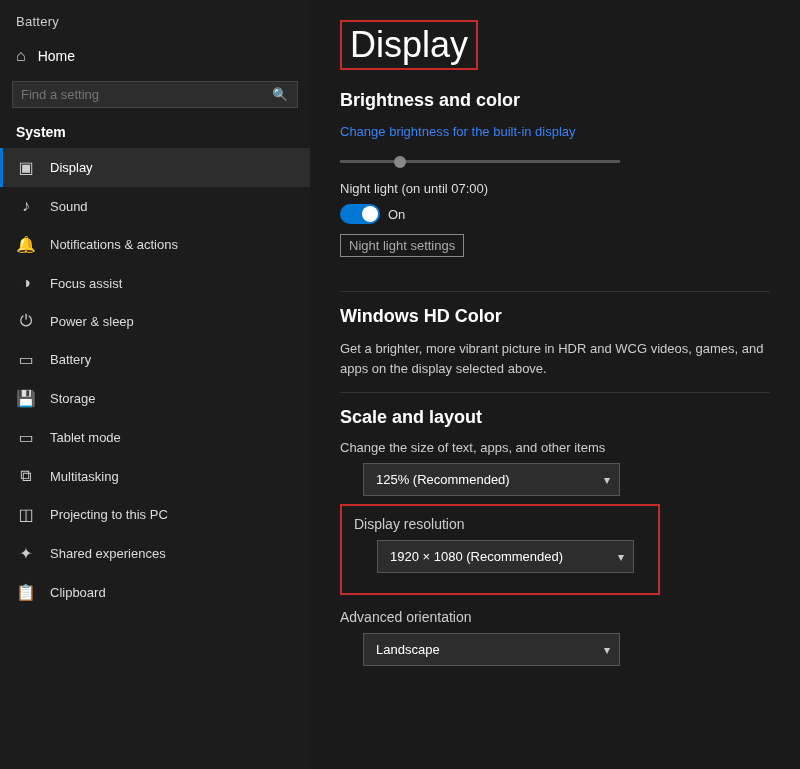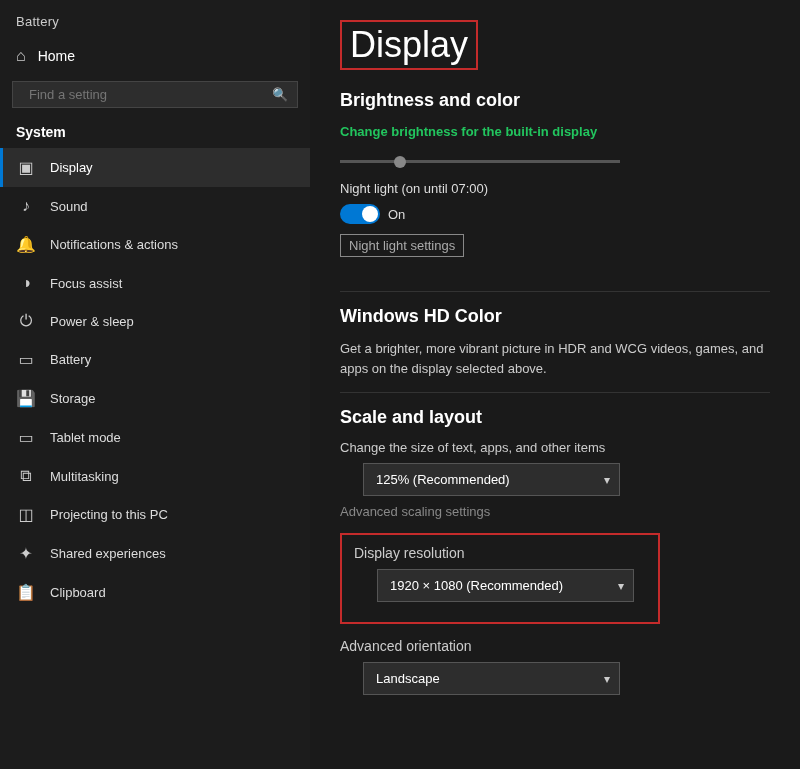"Find a setting" .search-bar input { margin-left: 8px -> none }
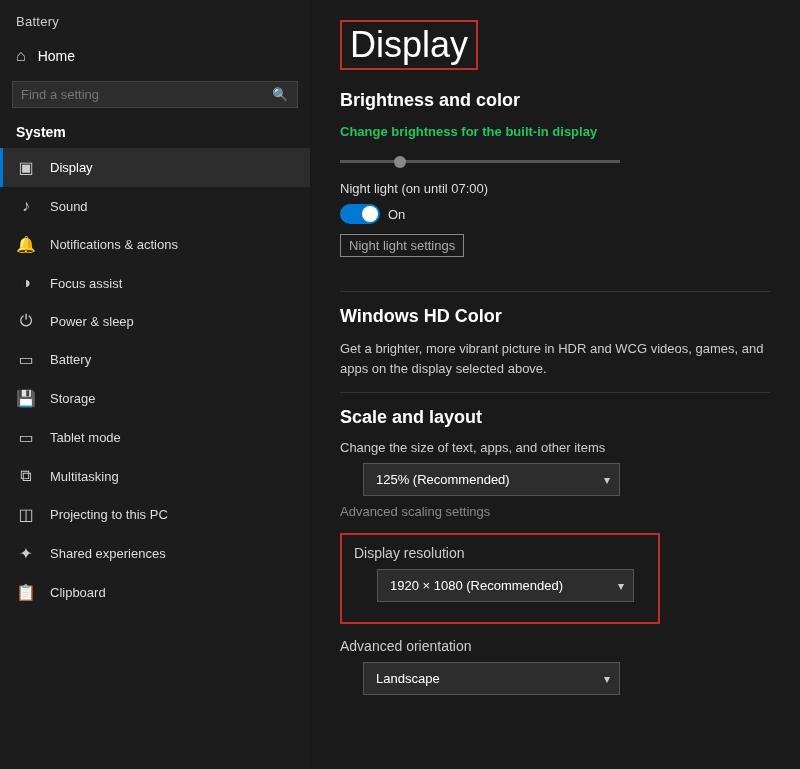"Change brightness for the built-in" .section-desc { color: #22c55e -> #3b82f6; font-weight: bold -> none }
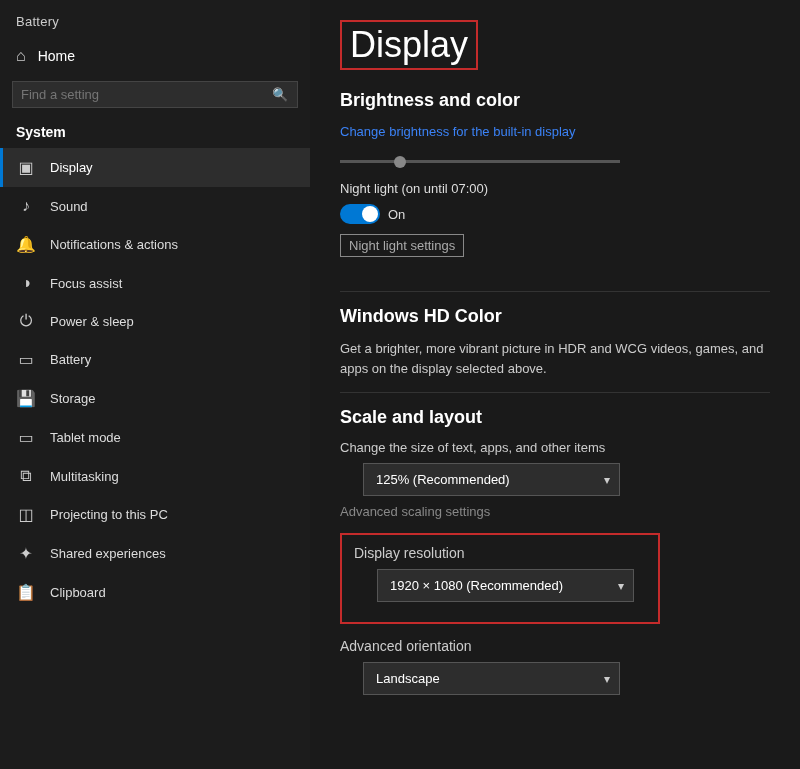"Advanced scaling settings" span.advanced-link { html: <span>Advanced scaling settings</span> -> none }
